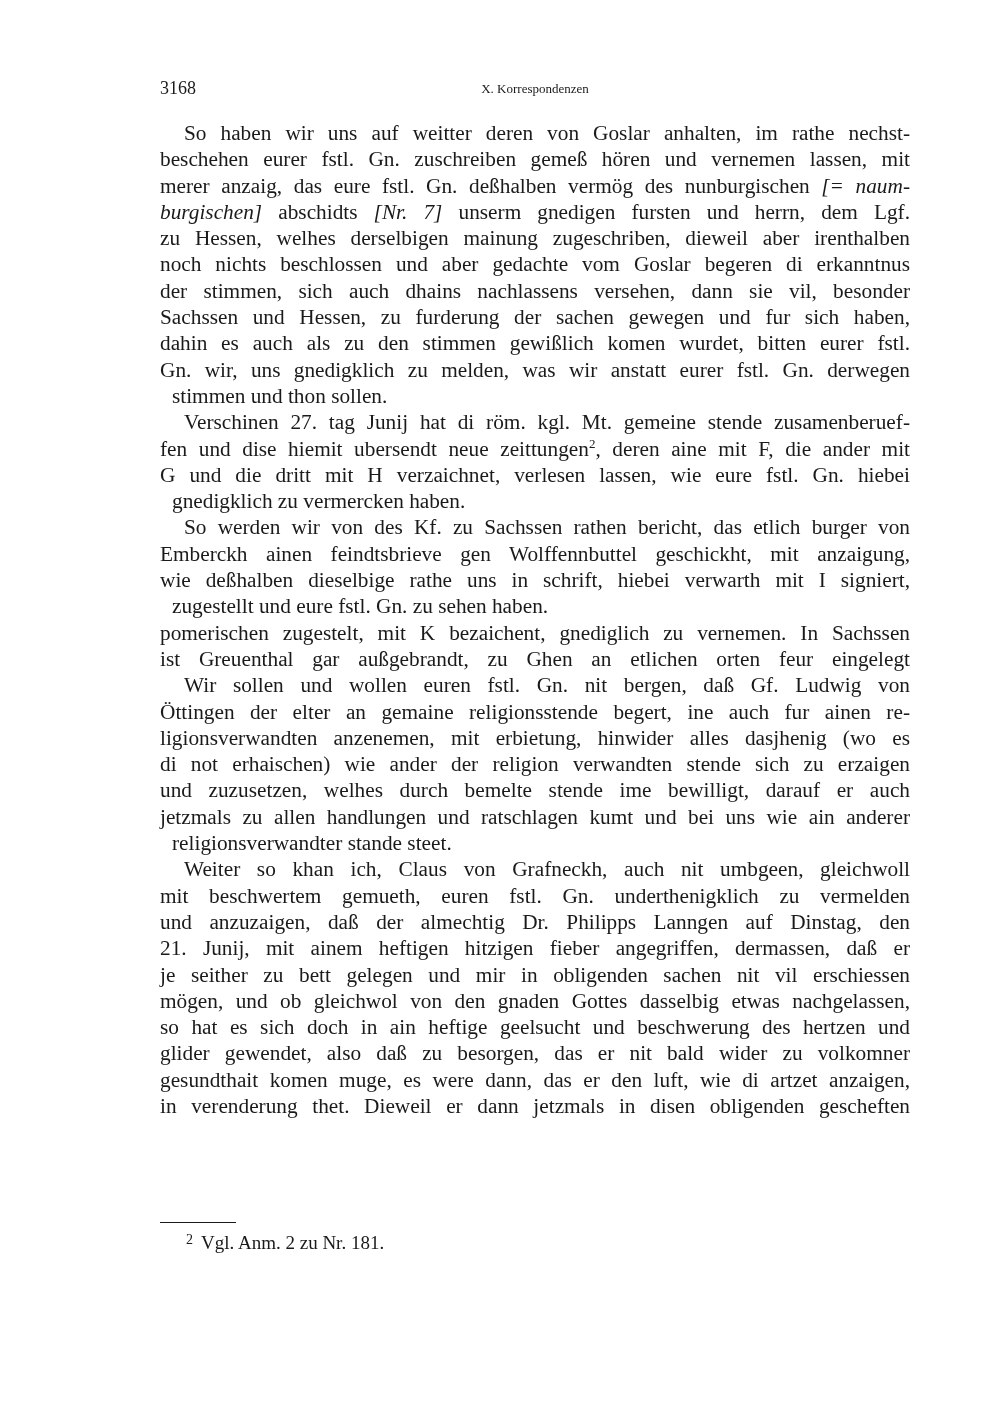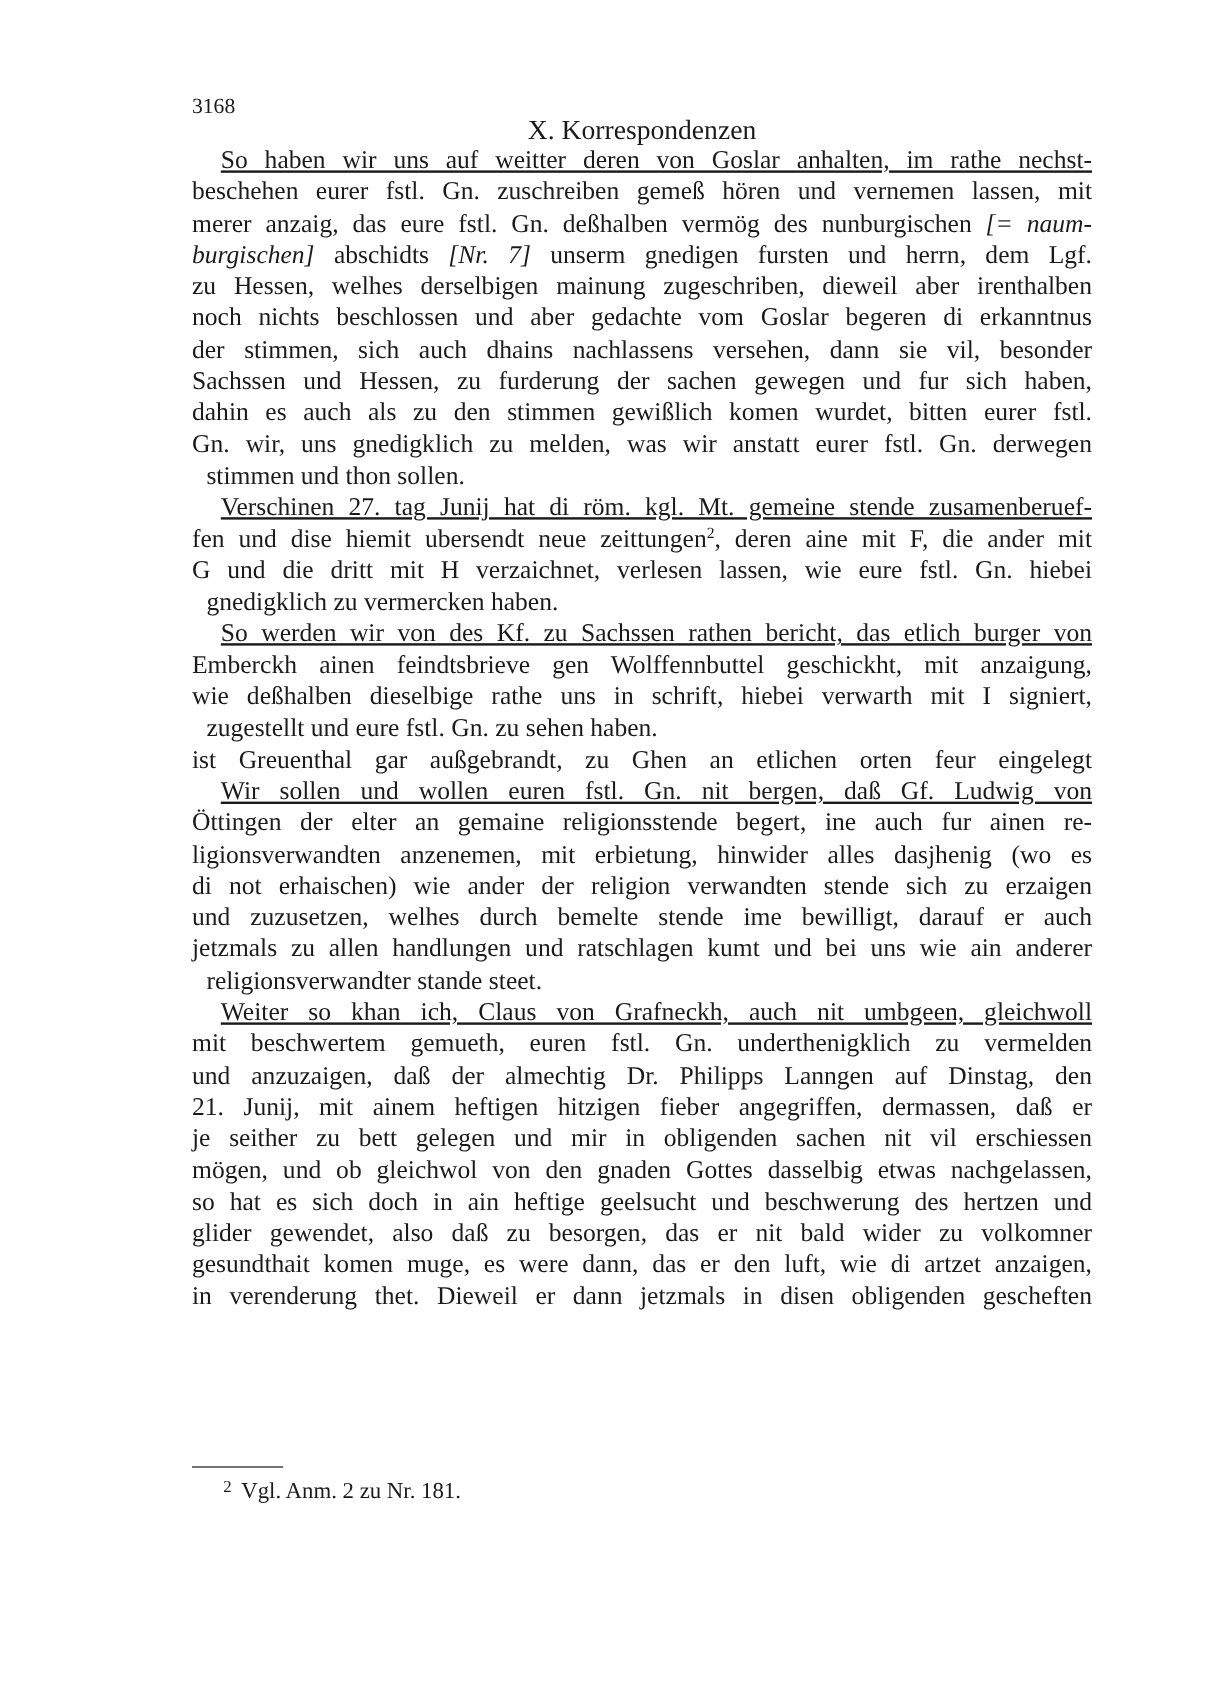"X. Korrespondenzen" .running-head { font-size: 23px -> 13px; top: 18px -> 3px }
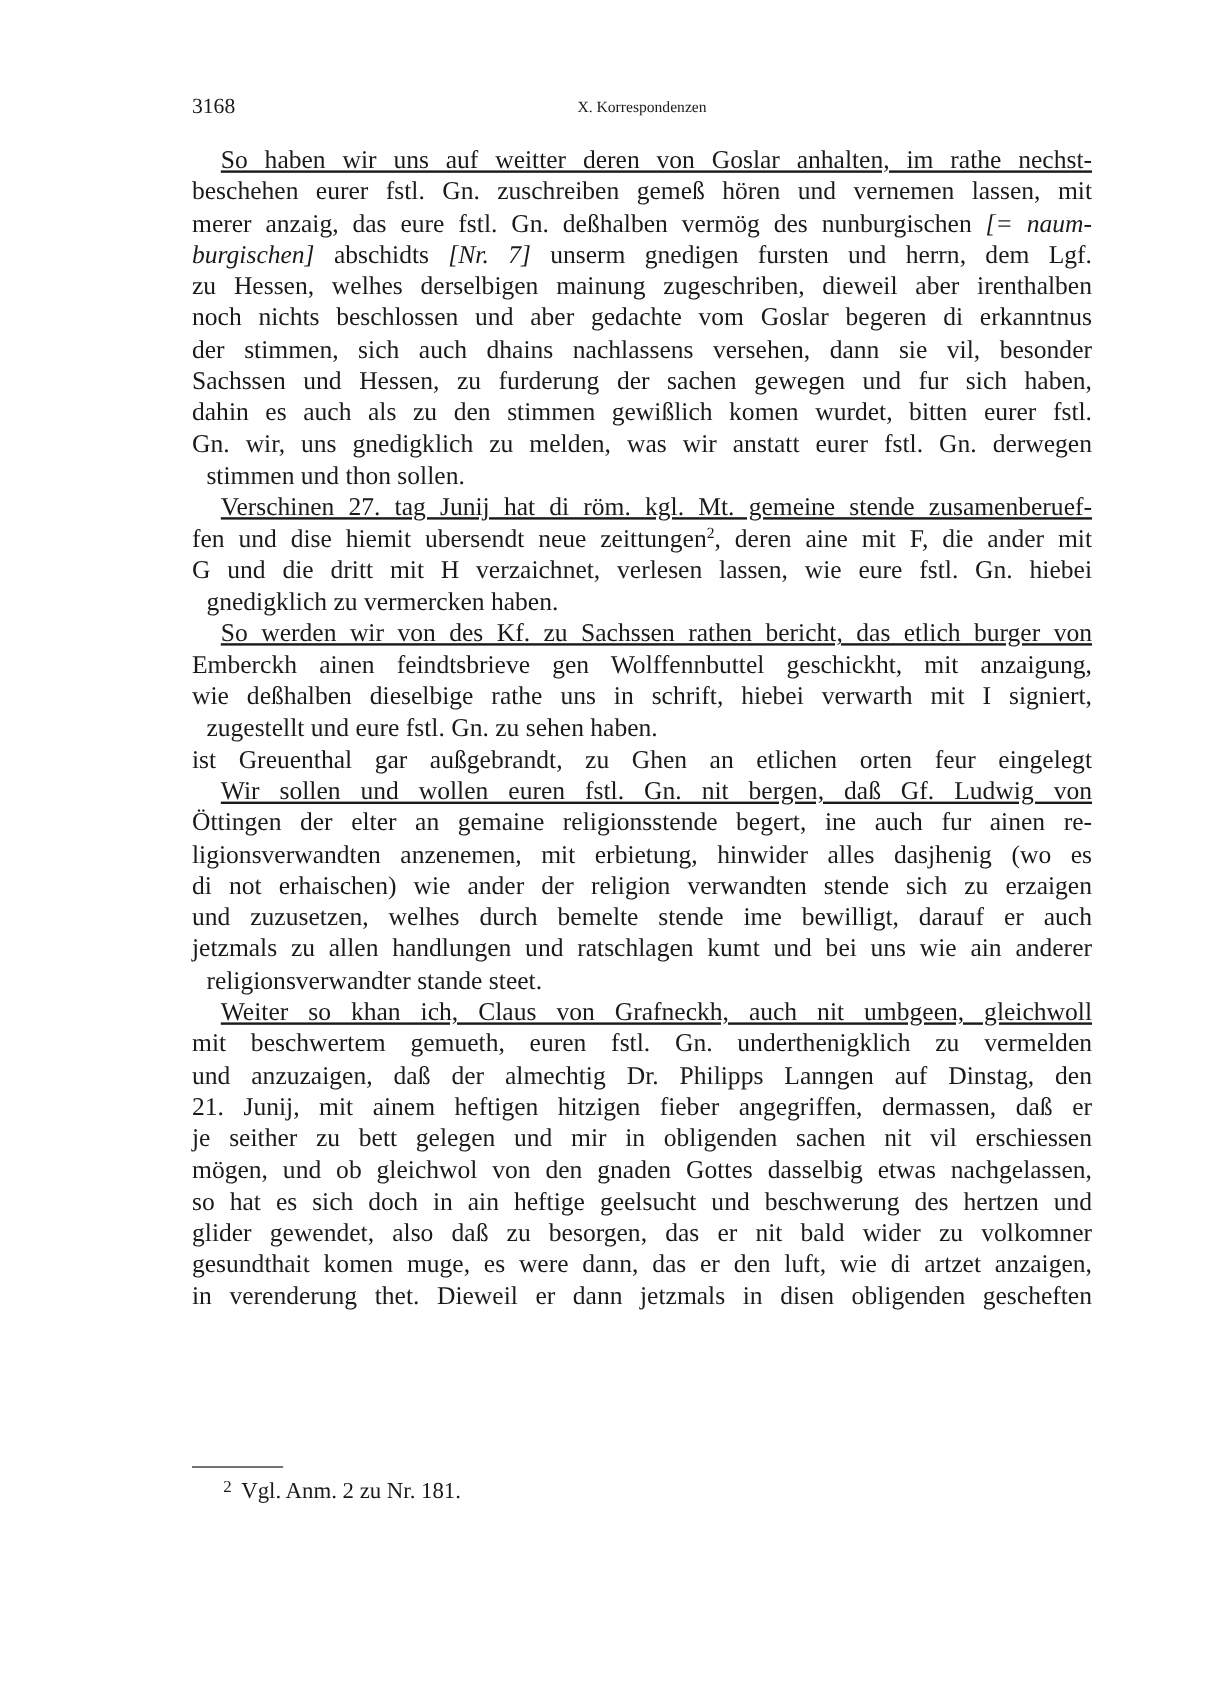"So haben wir uns auf" .line.indent { text-decoration: underline -> none }
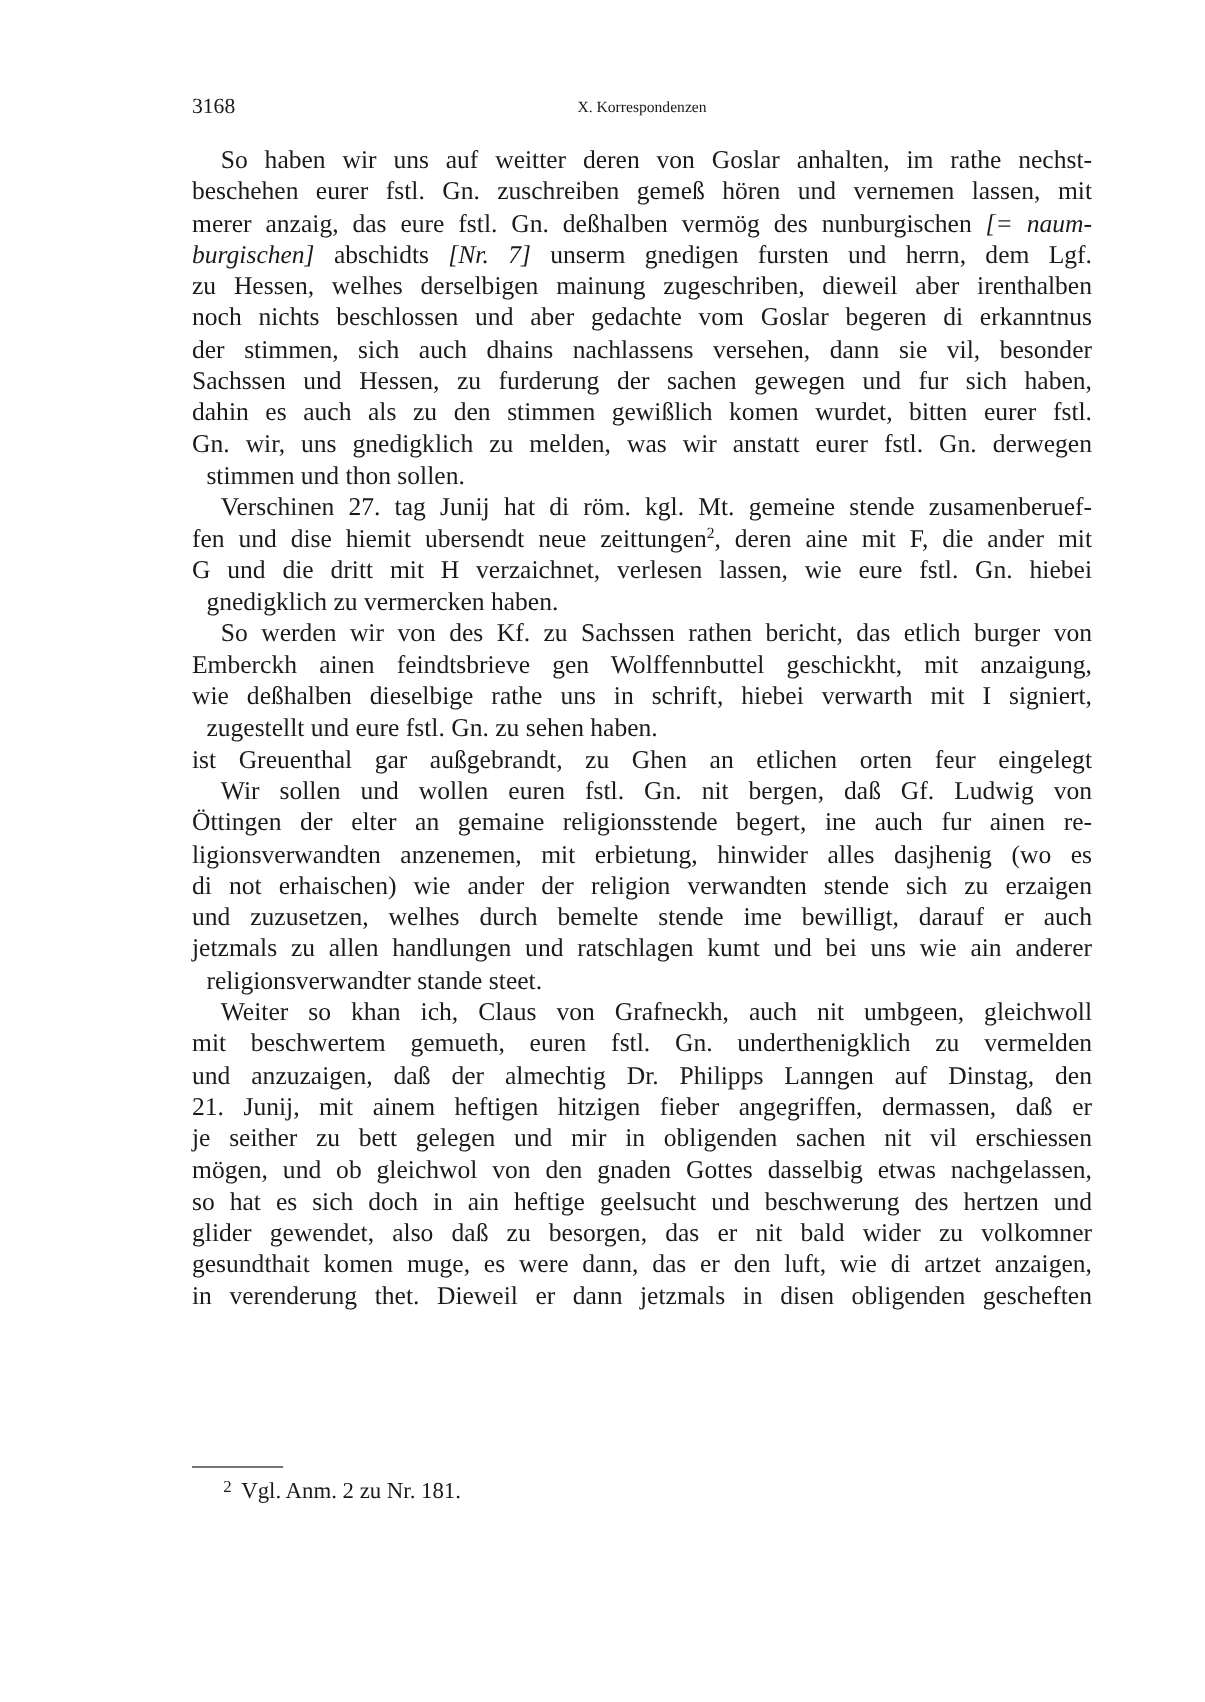"pomerischen zugestelt, mit K bezaichent," span.line { html: none -> <span><span>pomerischen zugestelt, mit K bezaichent, gnediglich zu vernemen. In Sachssen</span></span> }
